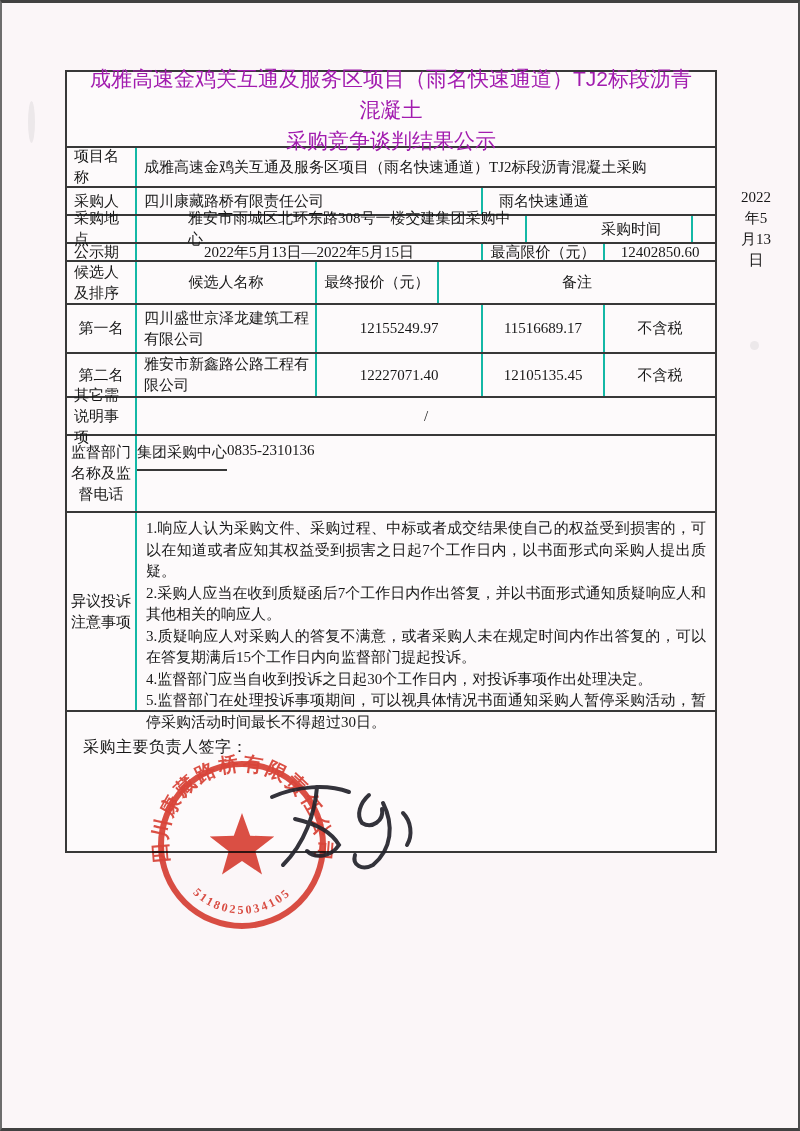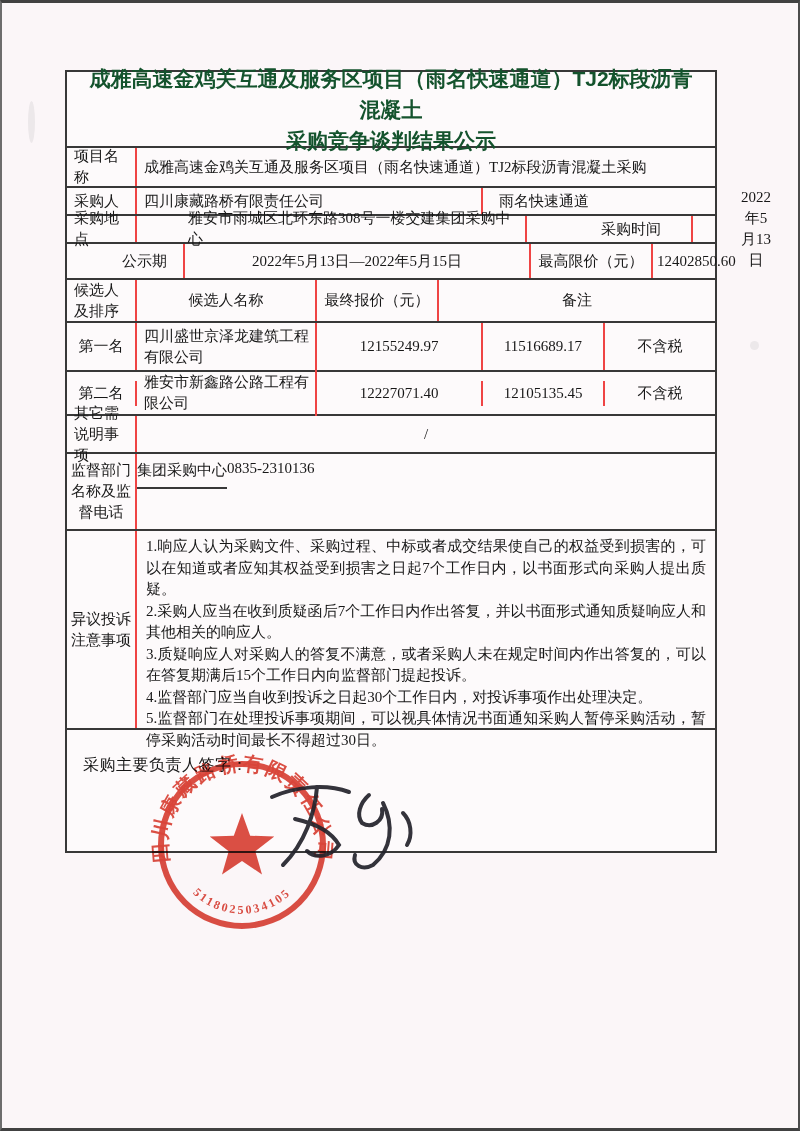"成雅高速金鸡关互通及服务区项目（雨名快速通道）TJ2标段沥青混凝土" .title-cell { color: #14532d -> #a21caf; font-weight: bold -> normal }
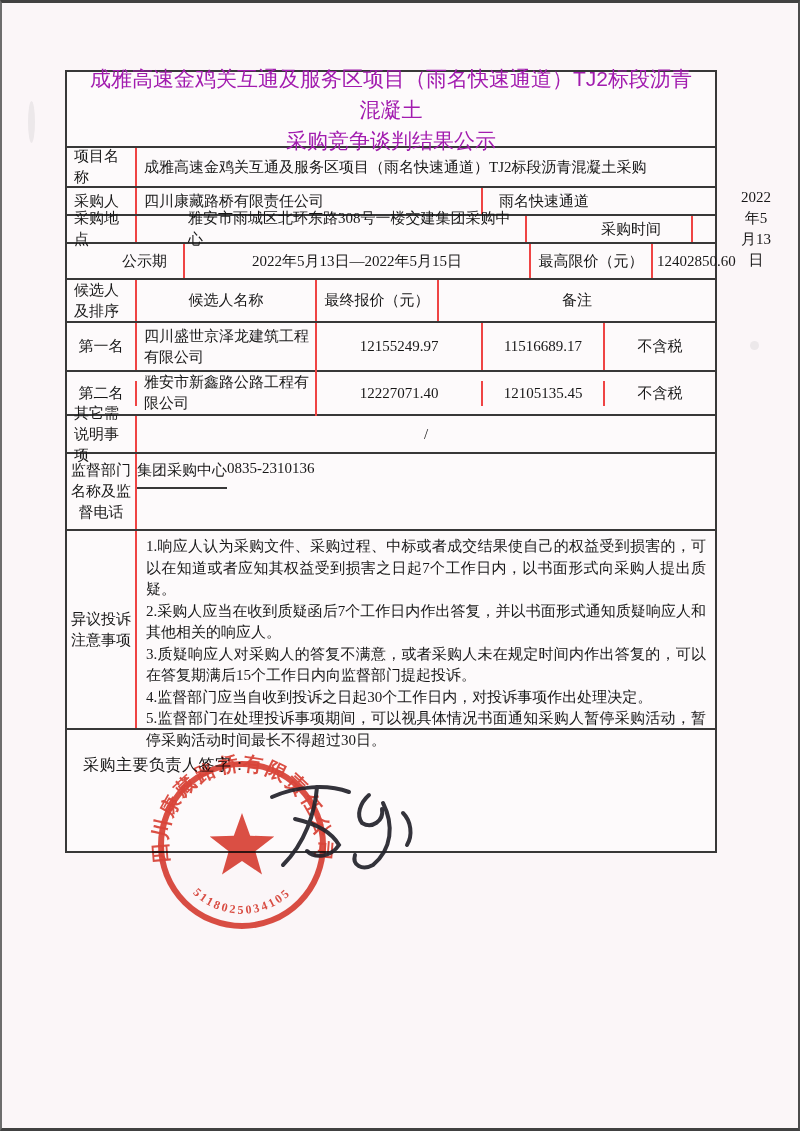"项目名称" .cell { border-right: 2px solid #ef4444 -> 2px solid #14b8a6 }
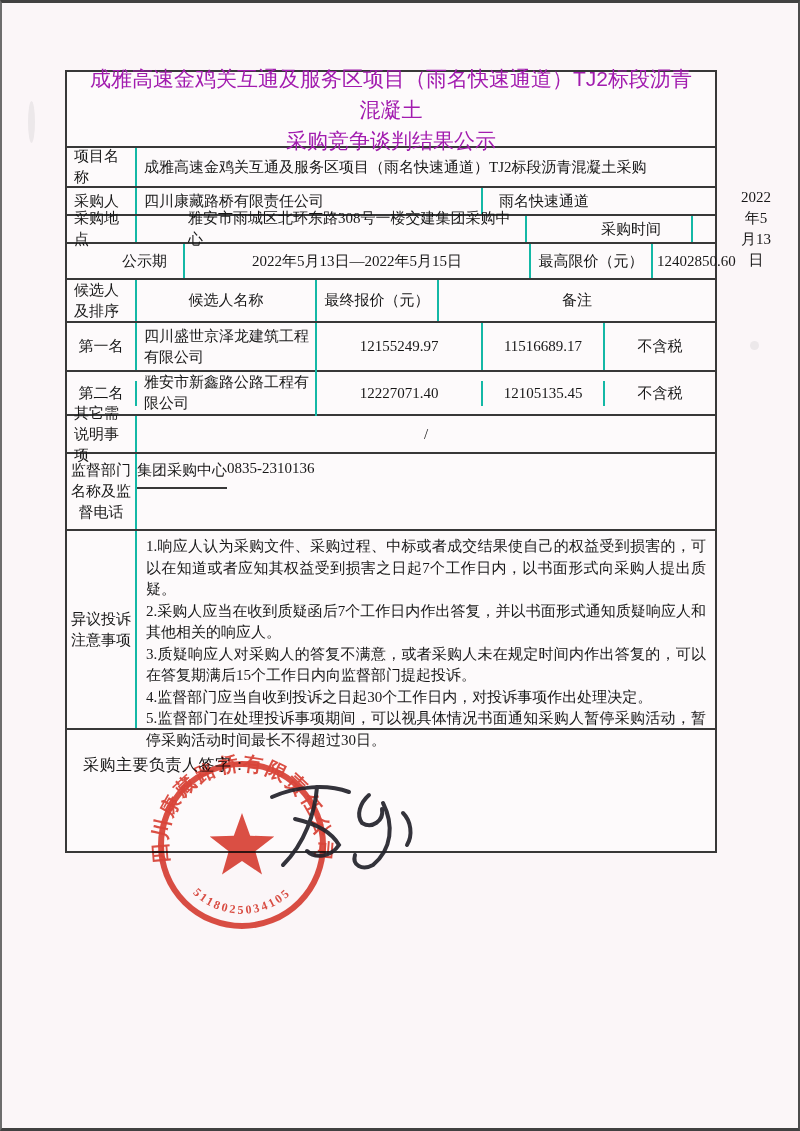"公示期" .h-r4 { height: 36px -> 18px; padding-left: 48px -> none }
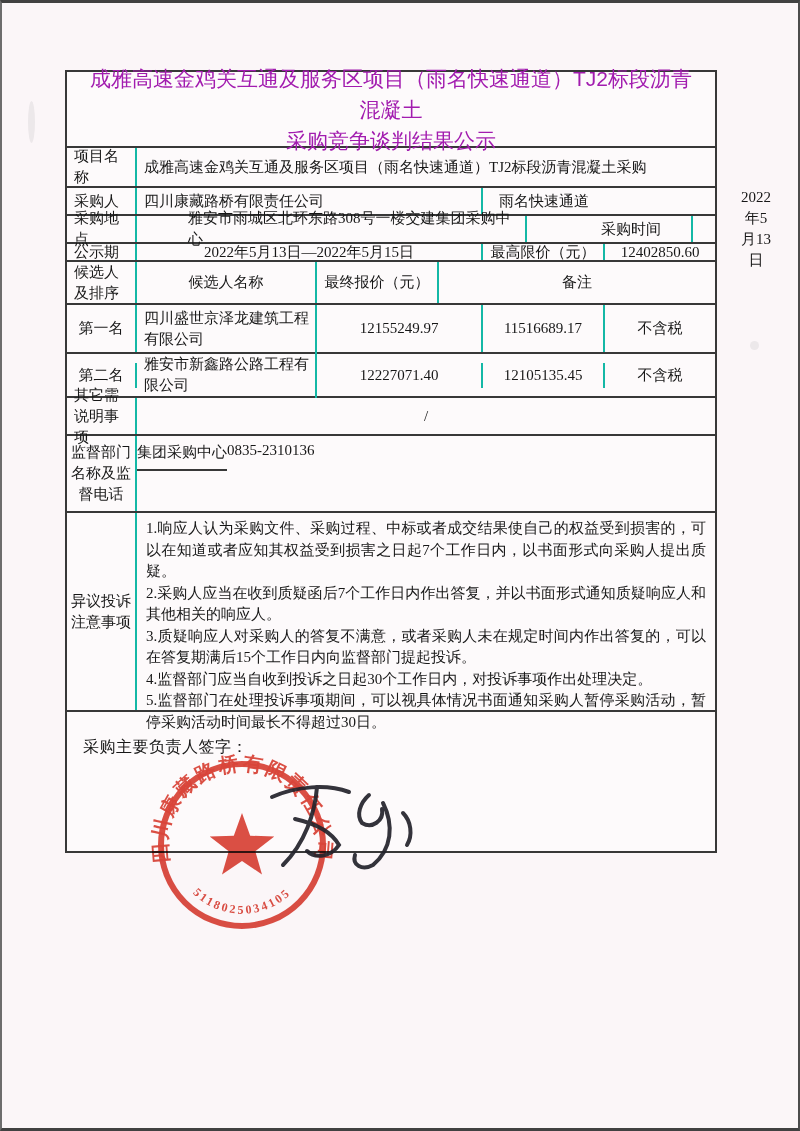"第二名" .h-r7 { align-items: center -> none }
